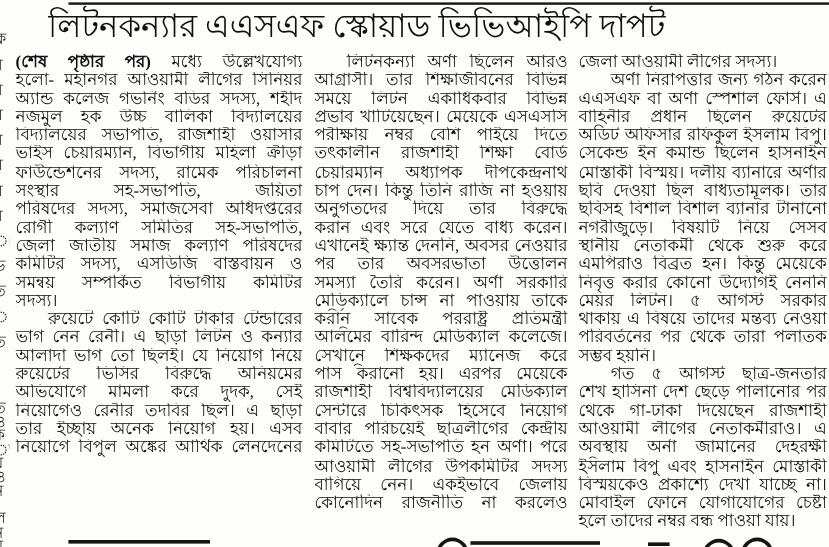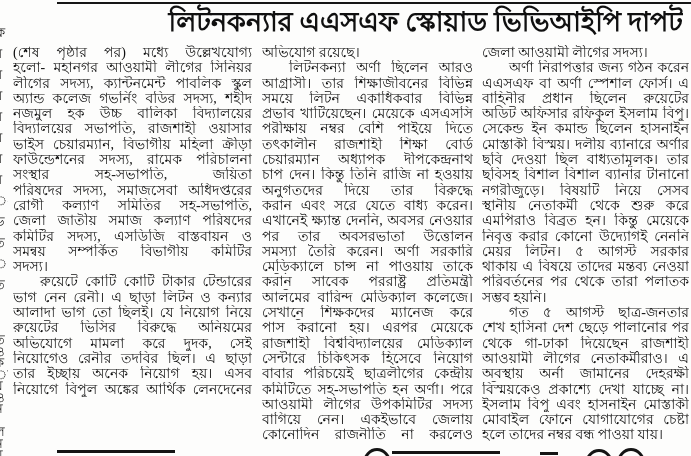"লিটনকন্যার এএসএফ স্কোয়াড ভিভিআইপি দাপট" .headline { font-weight: 700 -> 400; text-align: right -> left }
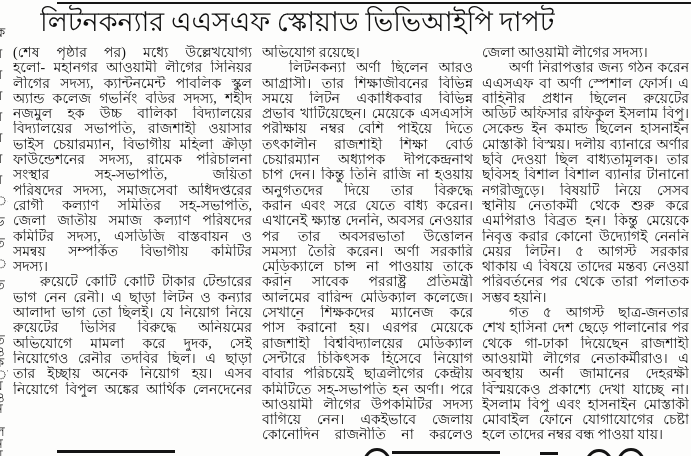"(শেষ পৃষ্ঠার পর)" .line b { font-weight: 400 -> 700 }
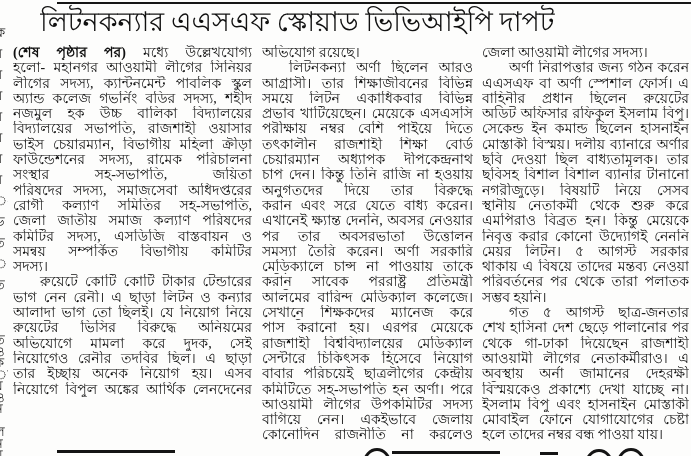"অভিযোগ রয়েছে।" div.line { html: <div>অভিযোগ রয়েছে।</div> -> none }
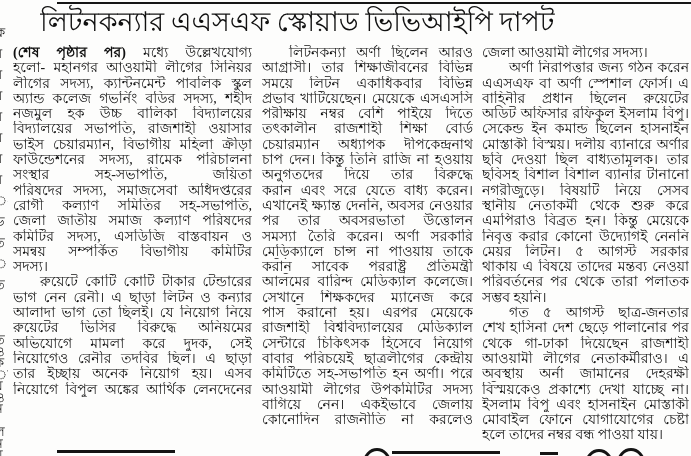"লীগের সদস্য, ক্যান্টনমেন্ট পাবলিক স্কুল" div.line { html: <div>লীগের সদস্য, ক্যান্টনমেন্ট পাবলিক স্কুল</div> -> none }
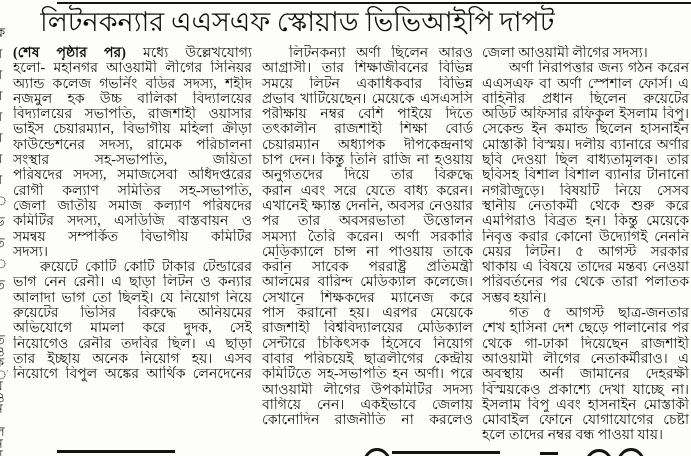"বিস্ময়কেও প্রকাশ্যে দেখা যাচ্ছে না।" div.line { order: before "ইসলাম বিপু এবং হাসনাইন মোস্তাকী" -> after "ইসলাম বিপু এবং হাসনাইন মোস্তাকী" }
